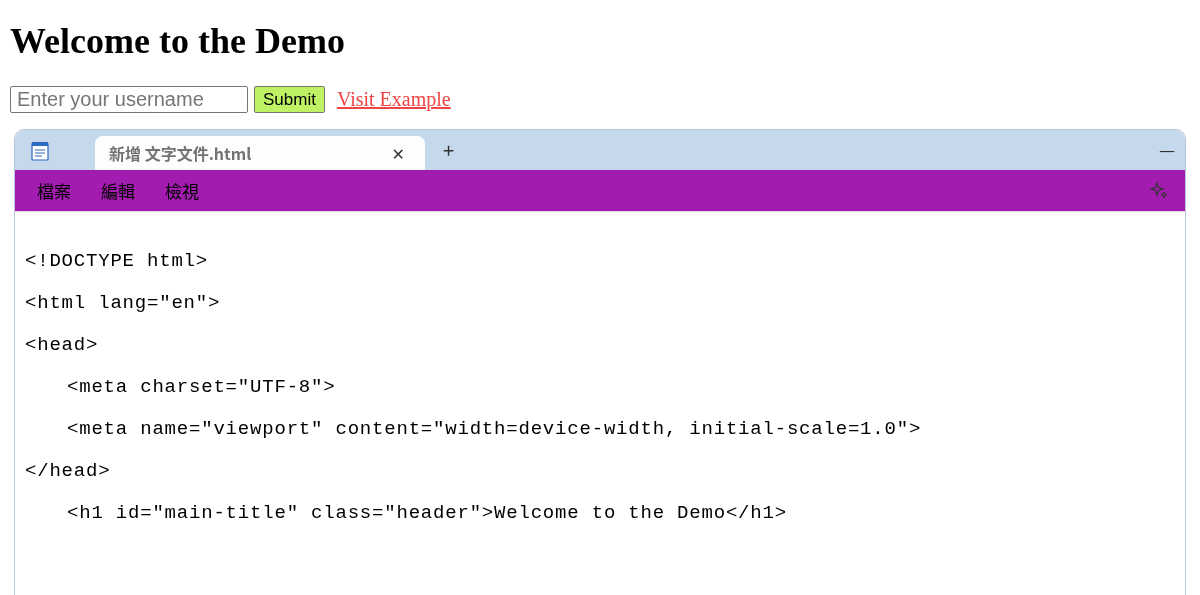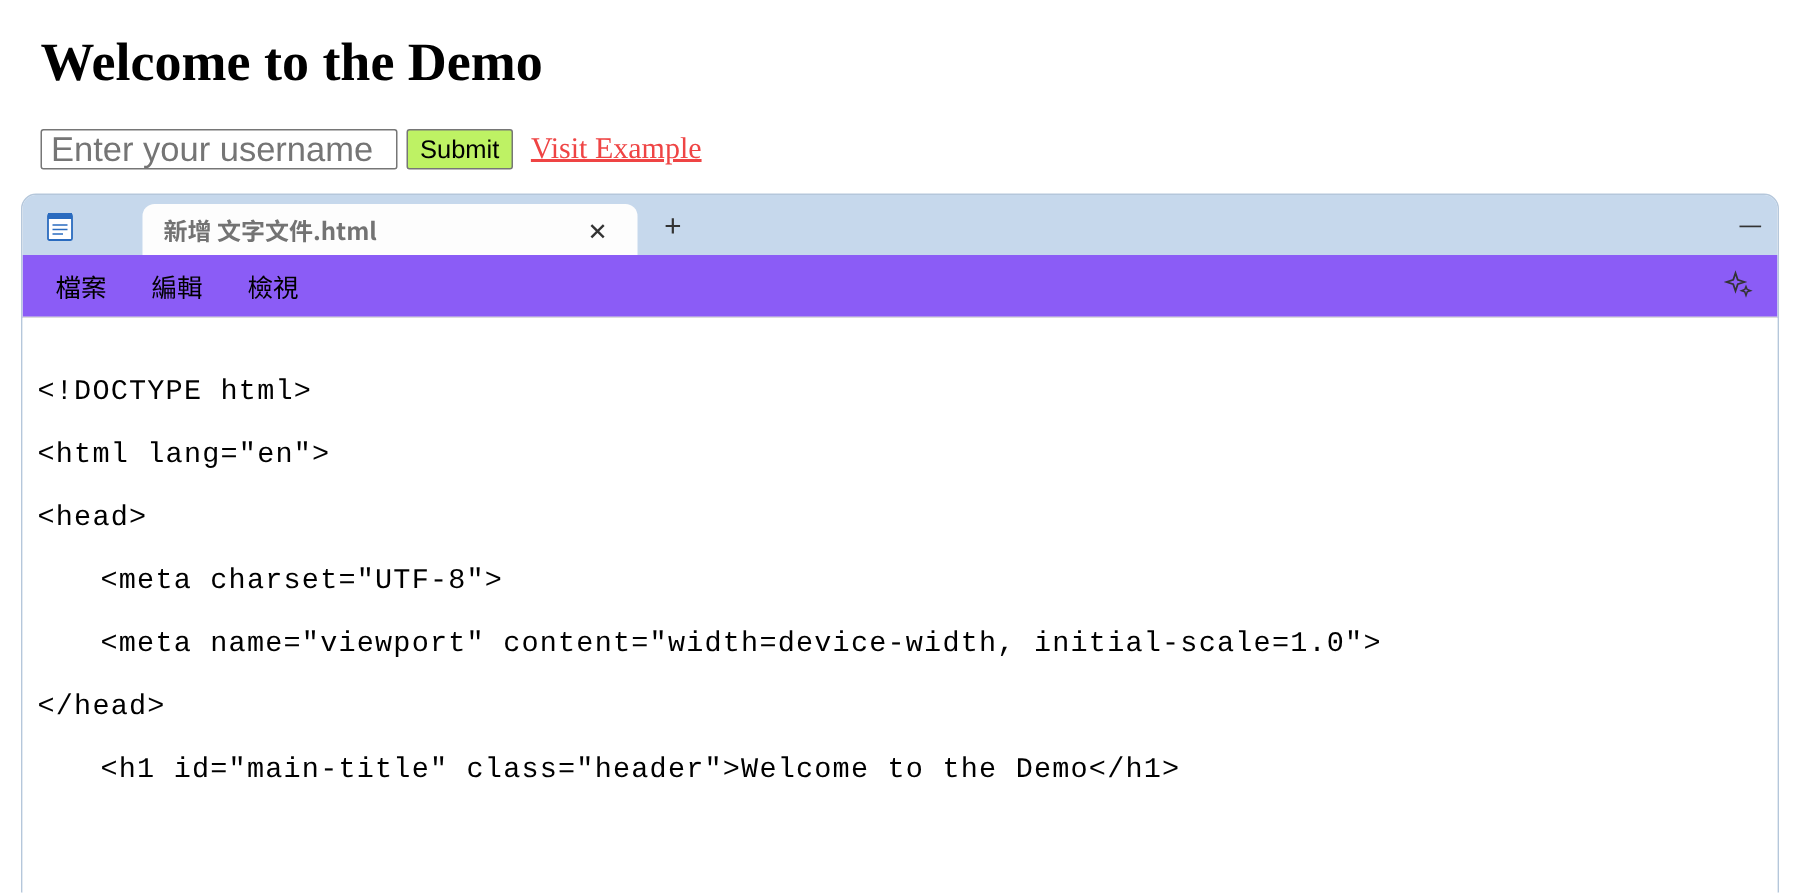"Welcome to the Demo" .demo-area { padding: 10px 14px 6px 27px -> 10px 14px 6px 10px }
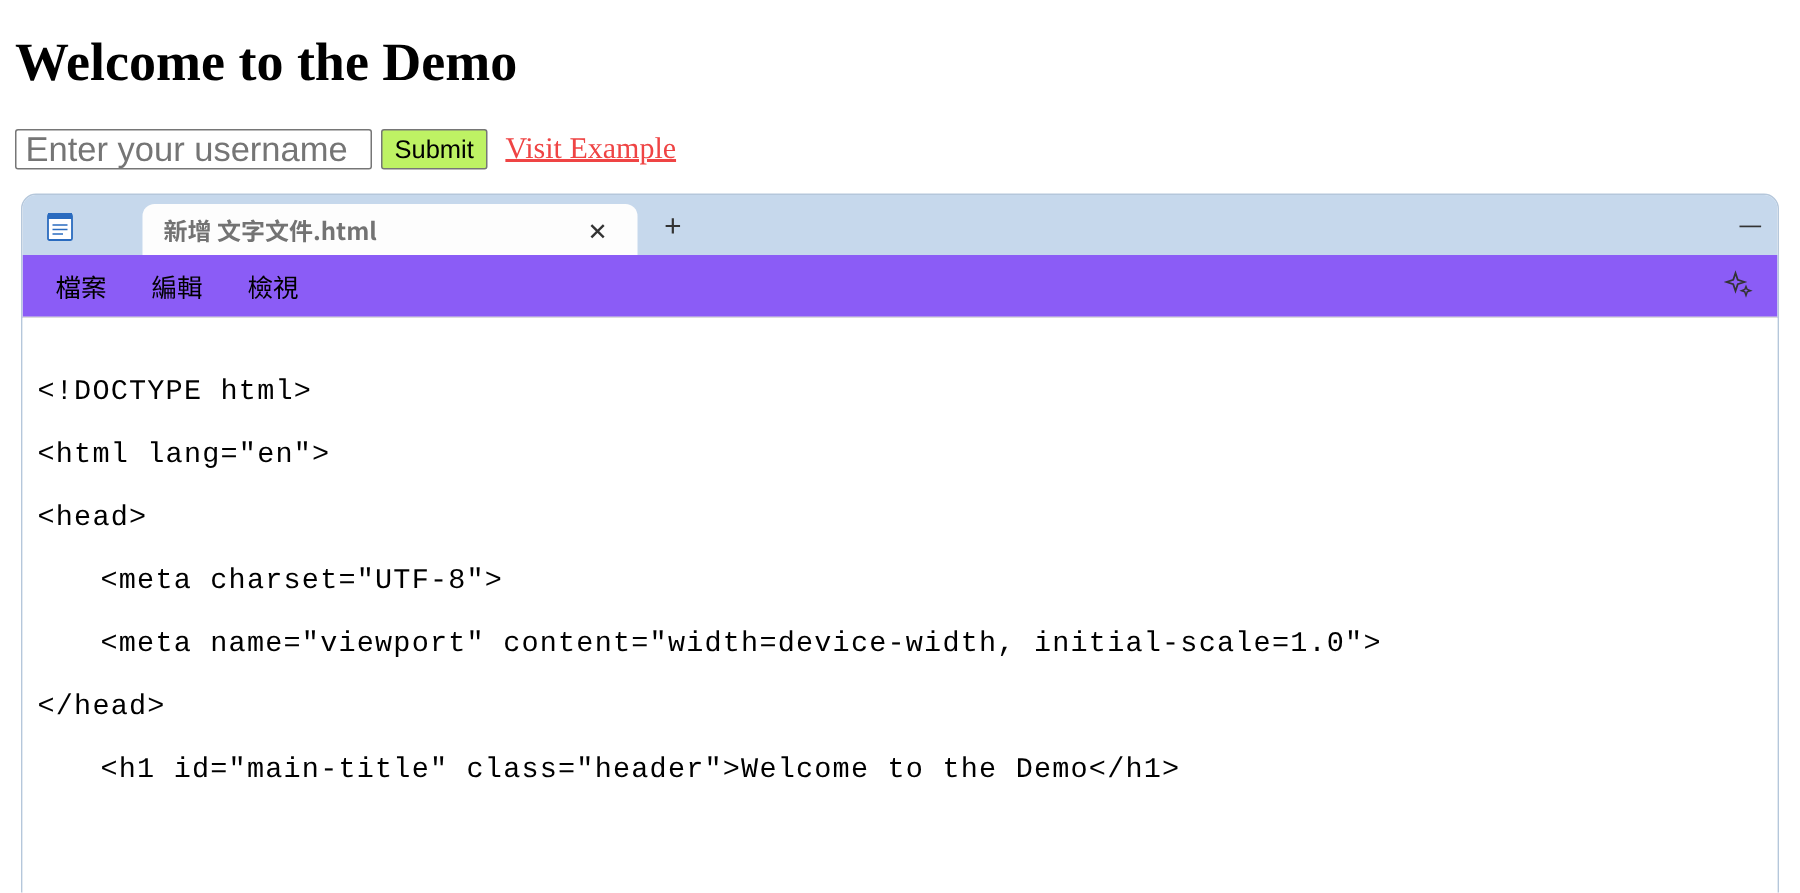"Enter your username" .demo-input { font-size: 23px -> 20px }
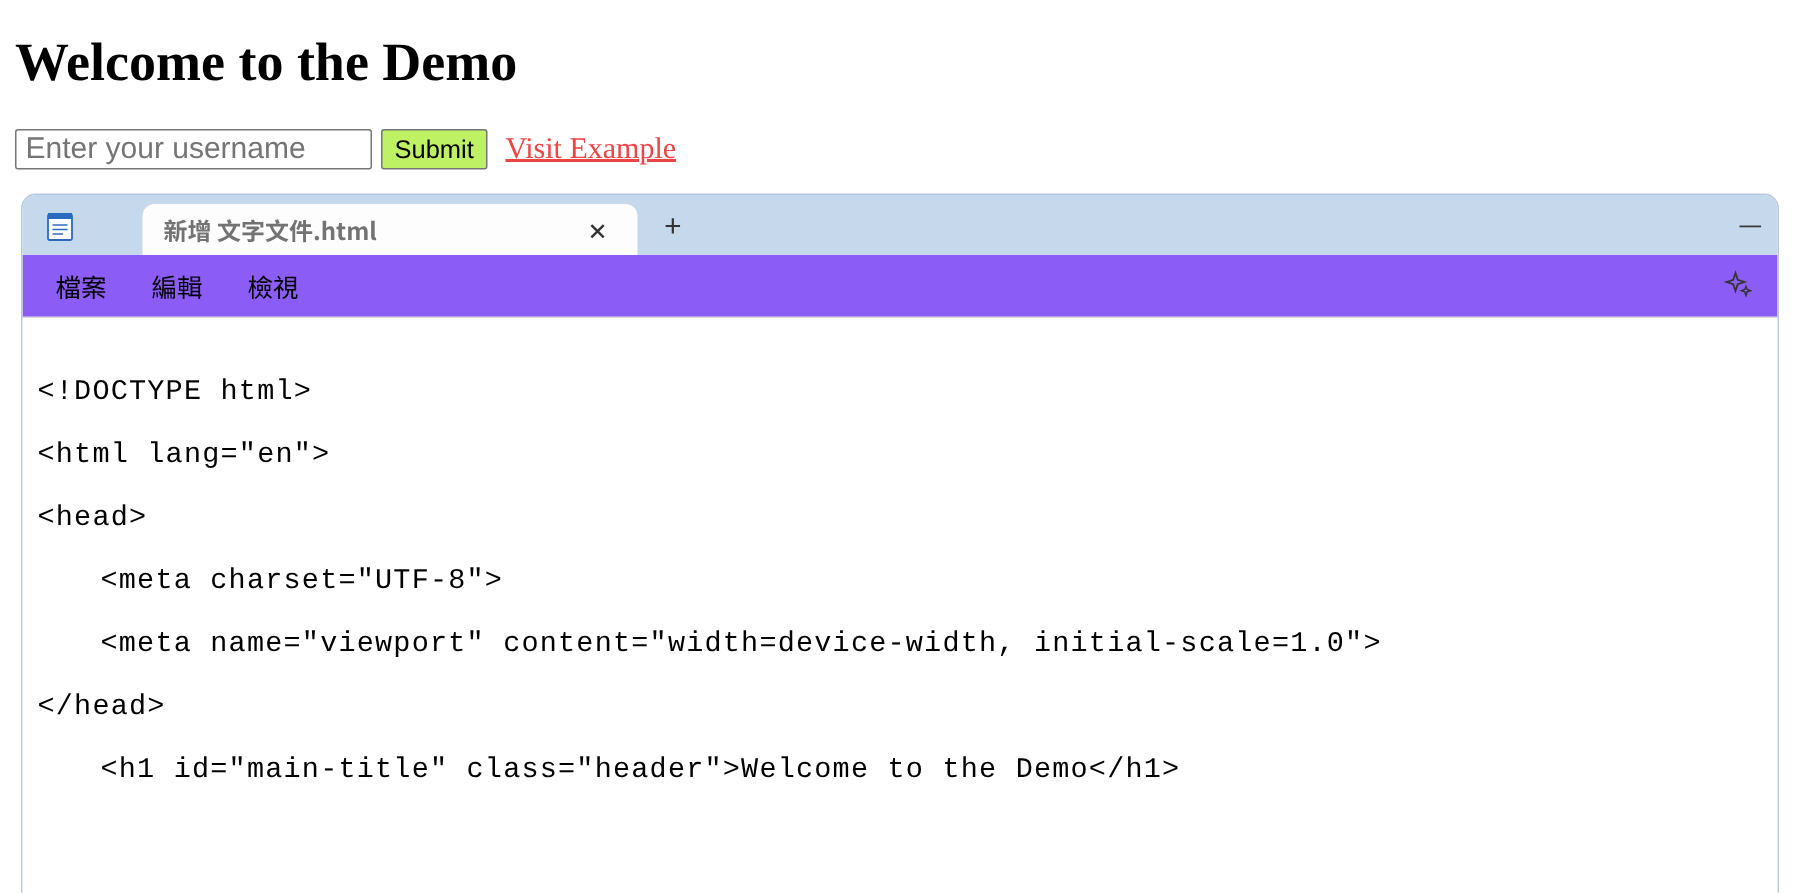"檔案" .menubar { background: #8b5cf6 -> #a21caf }
